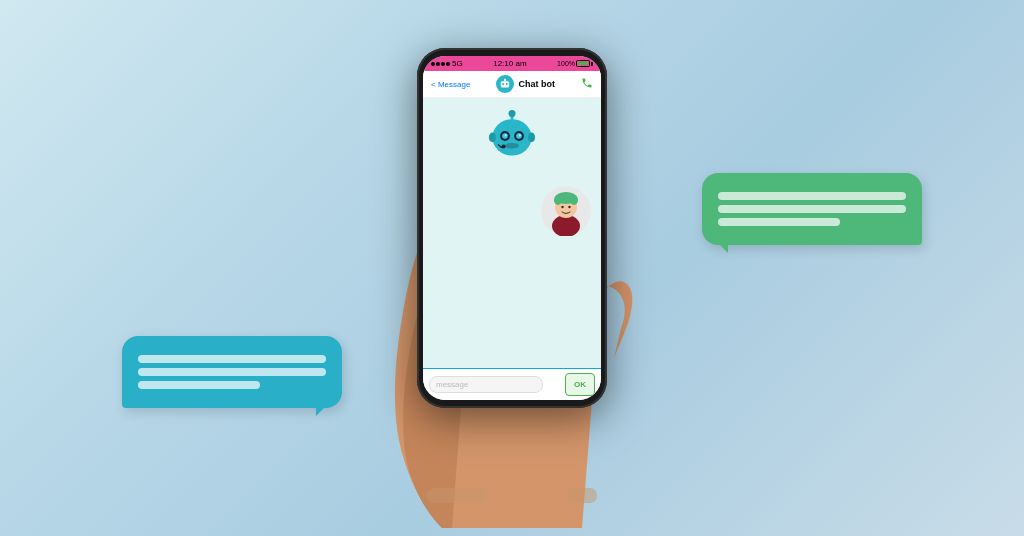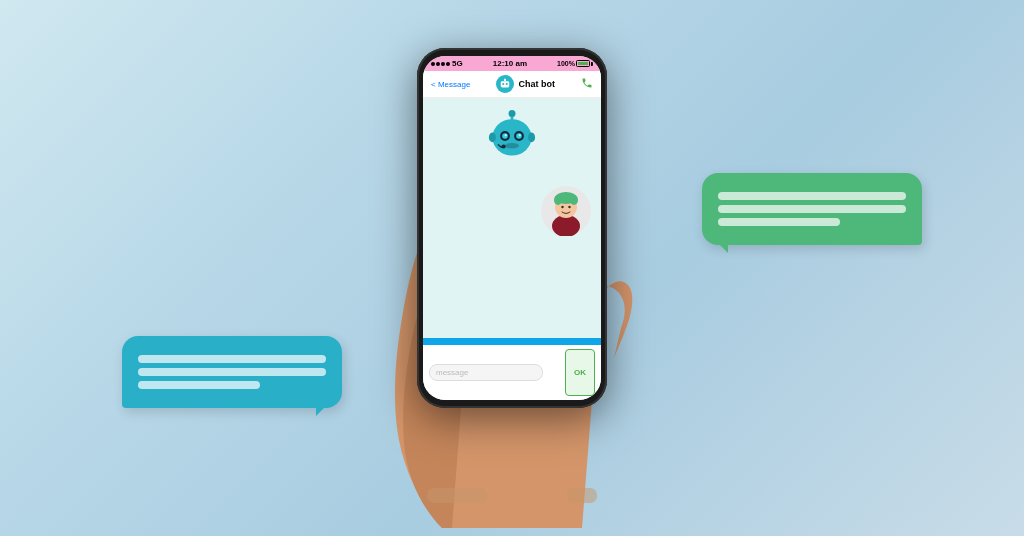"5G" .status-bar { background: #f9a8d4 -> #ec4899; font-weight: 700 -> 400 }
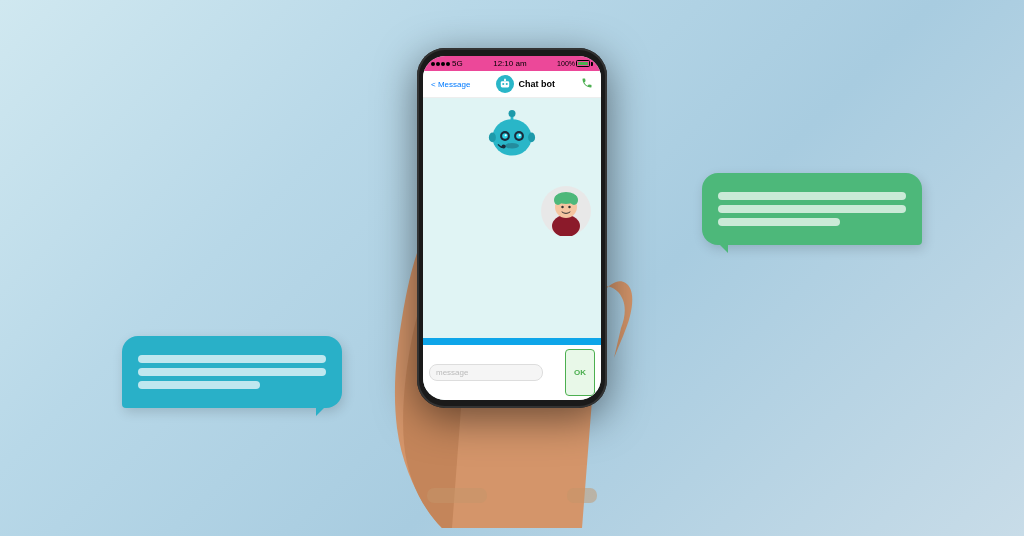"message" .input-bar { border-top: 7px solid #0ea5e9 -> 1px solid #0ea5e9 }
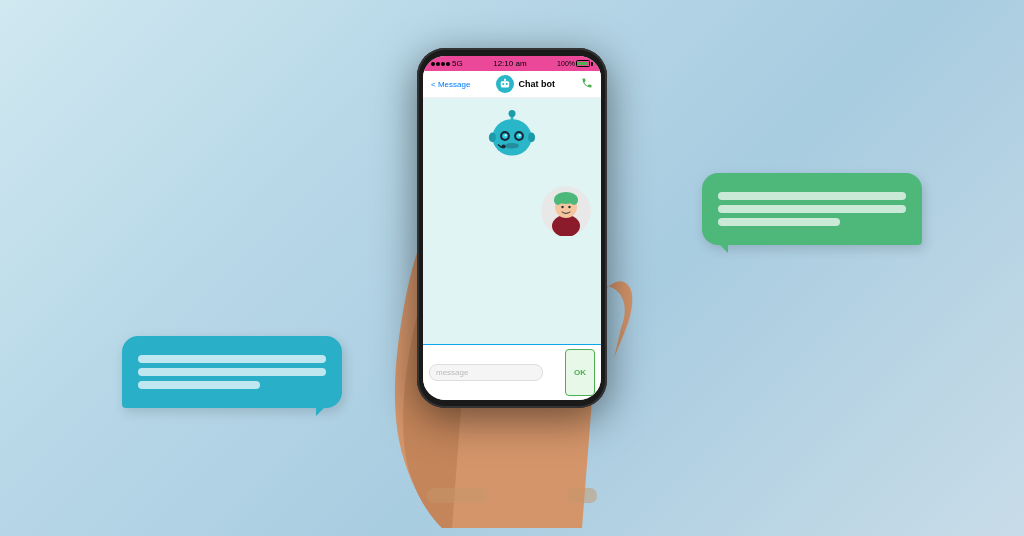"OK" .ok-button { padding: 18px 8px -> 6px 8px }
